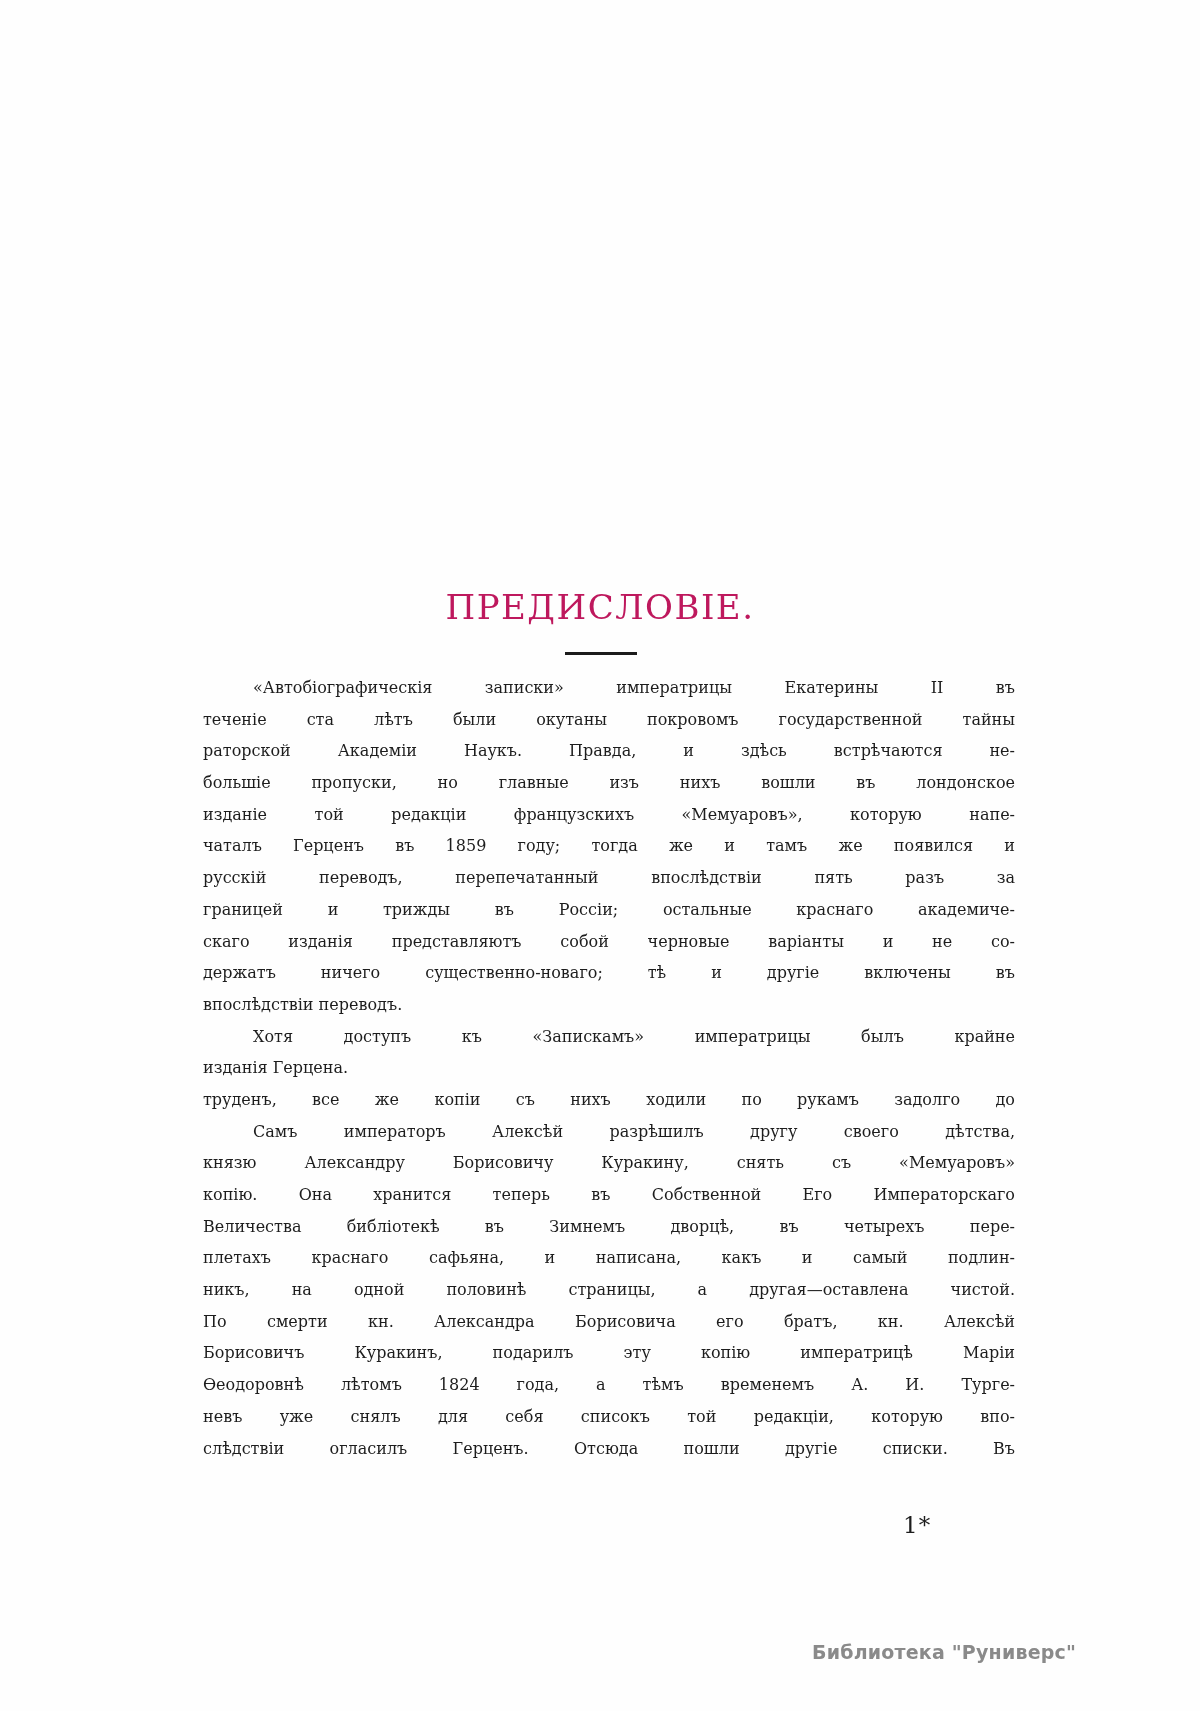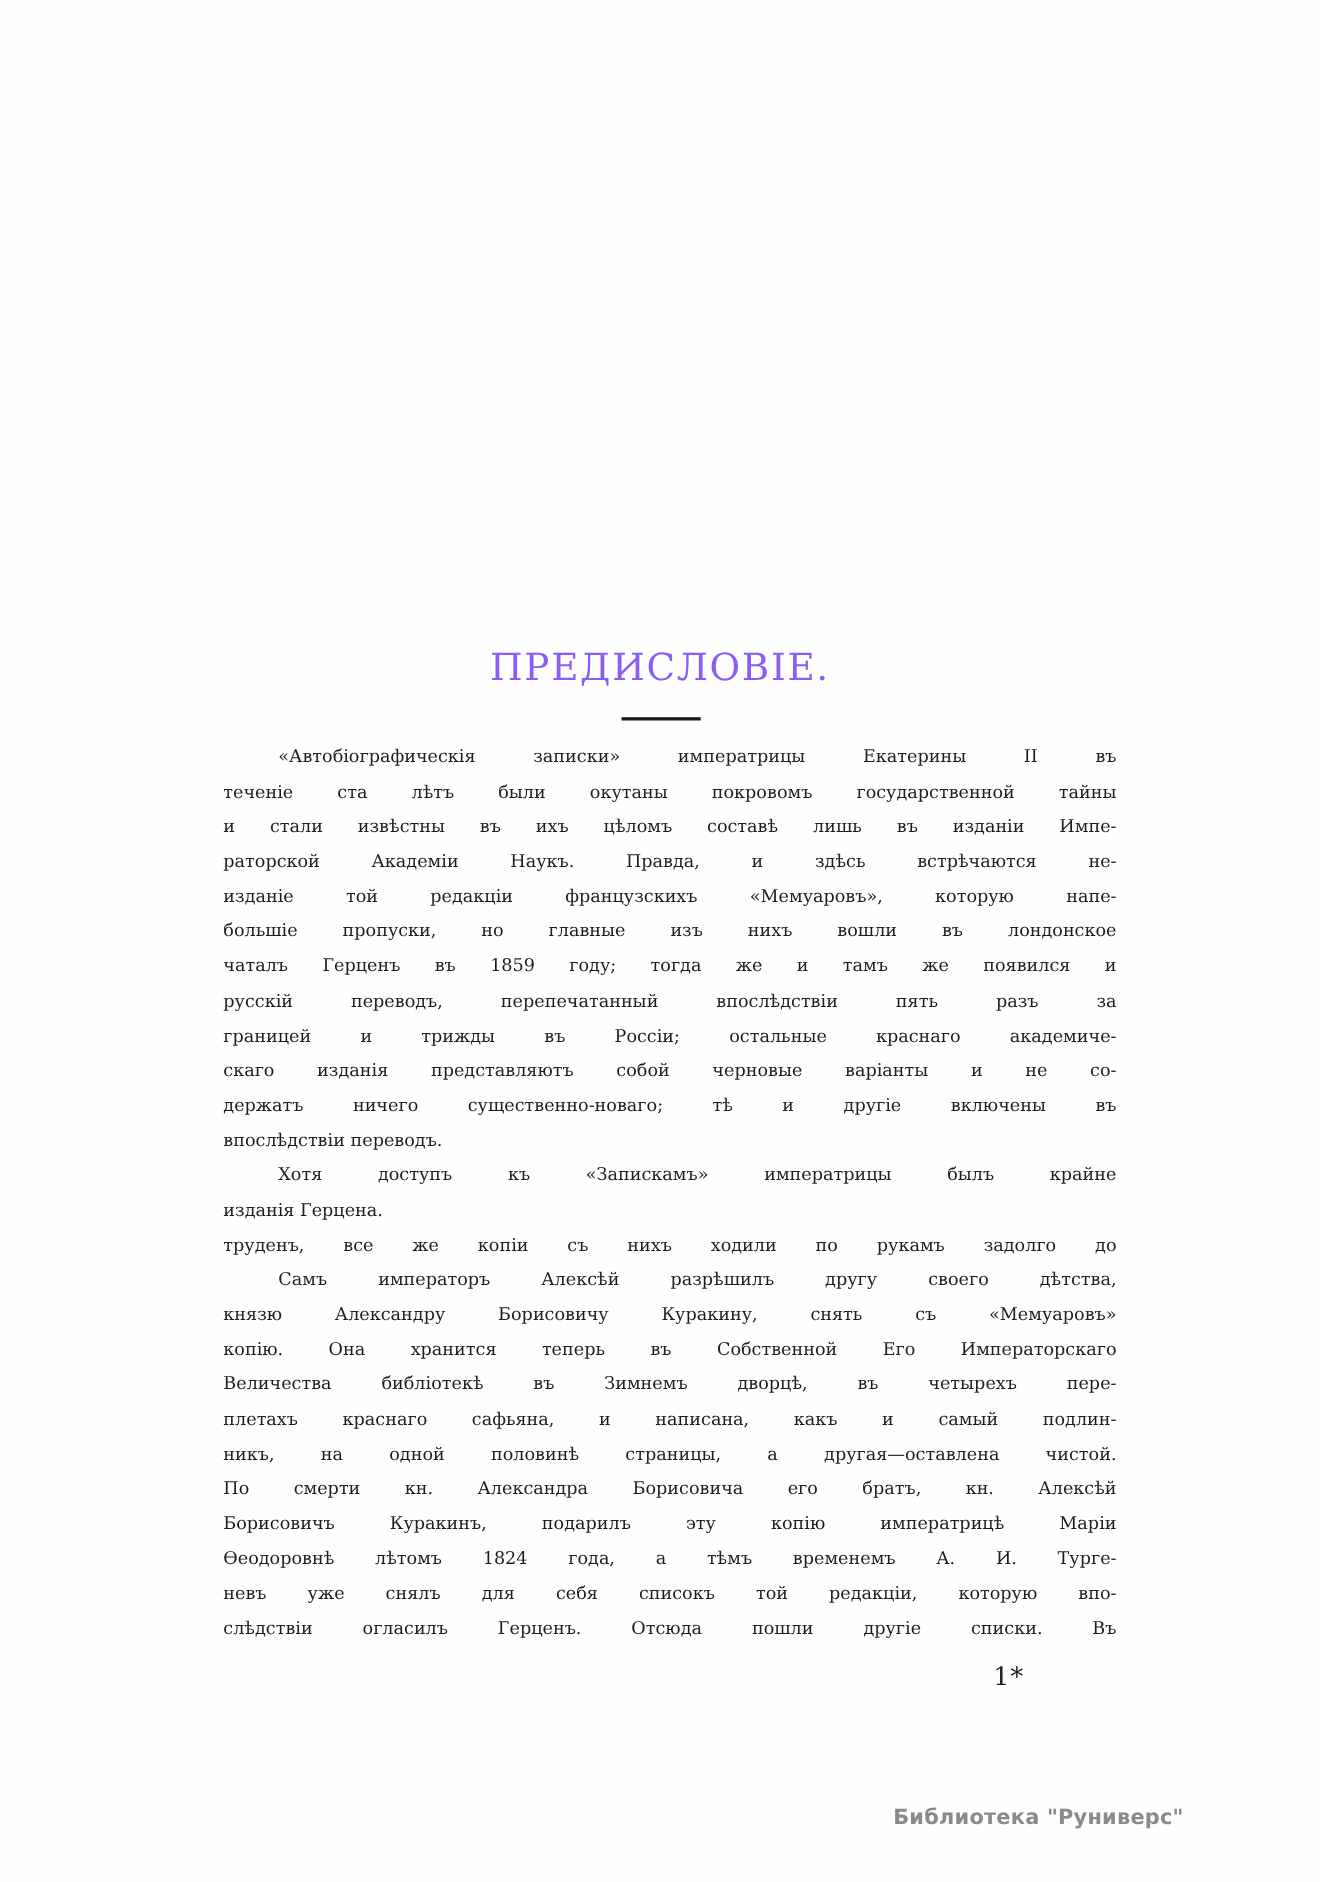"ПРЕДИСЛОВІЕ." h1 { color: #8b5cf6 -> #be185d }
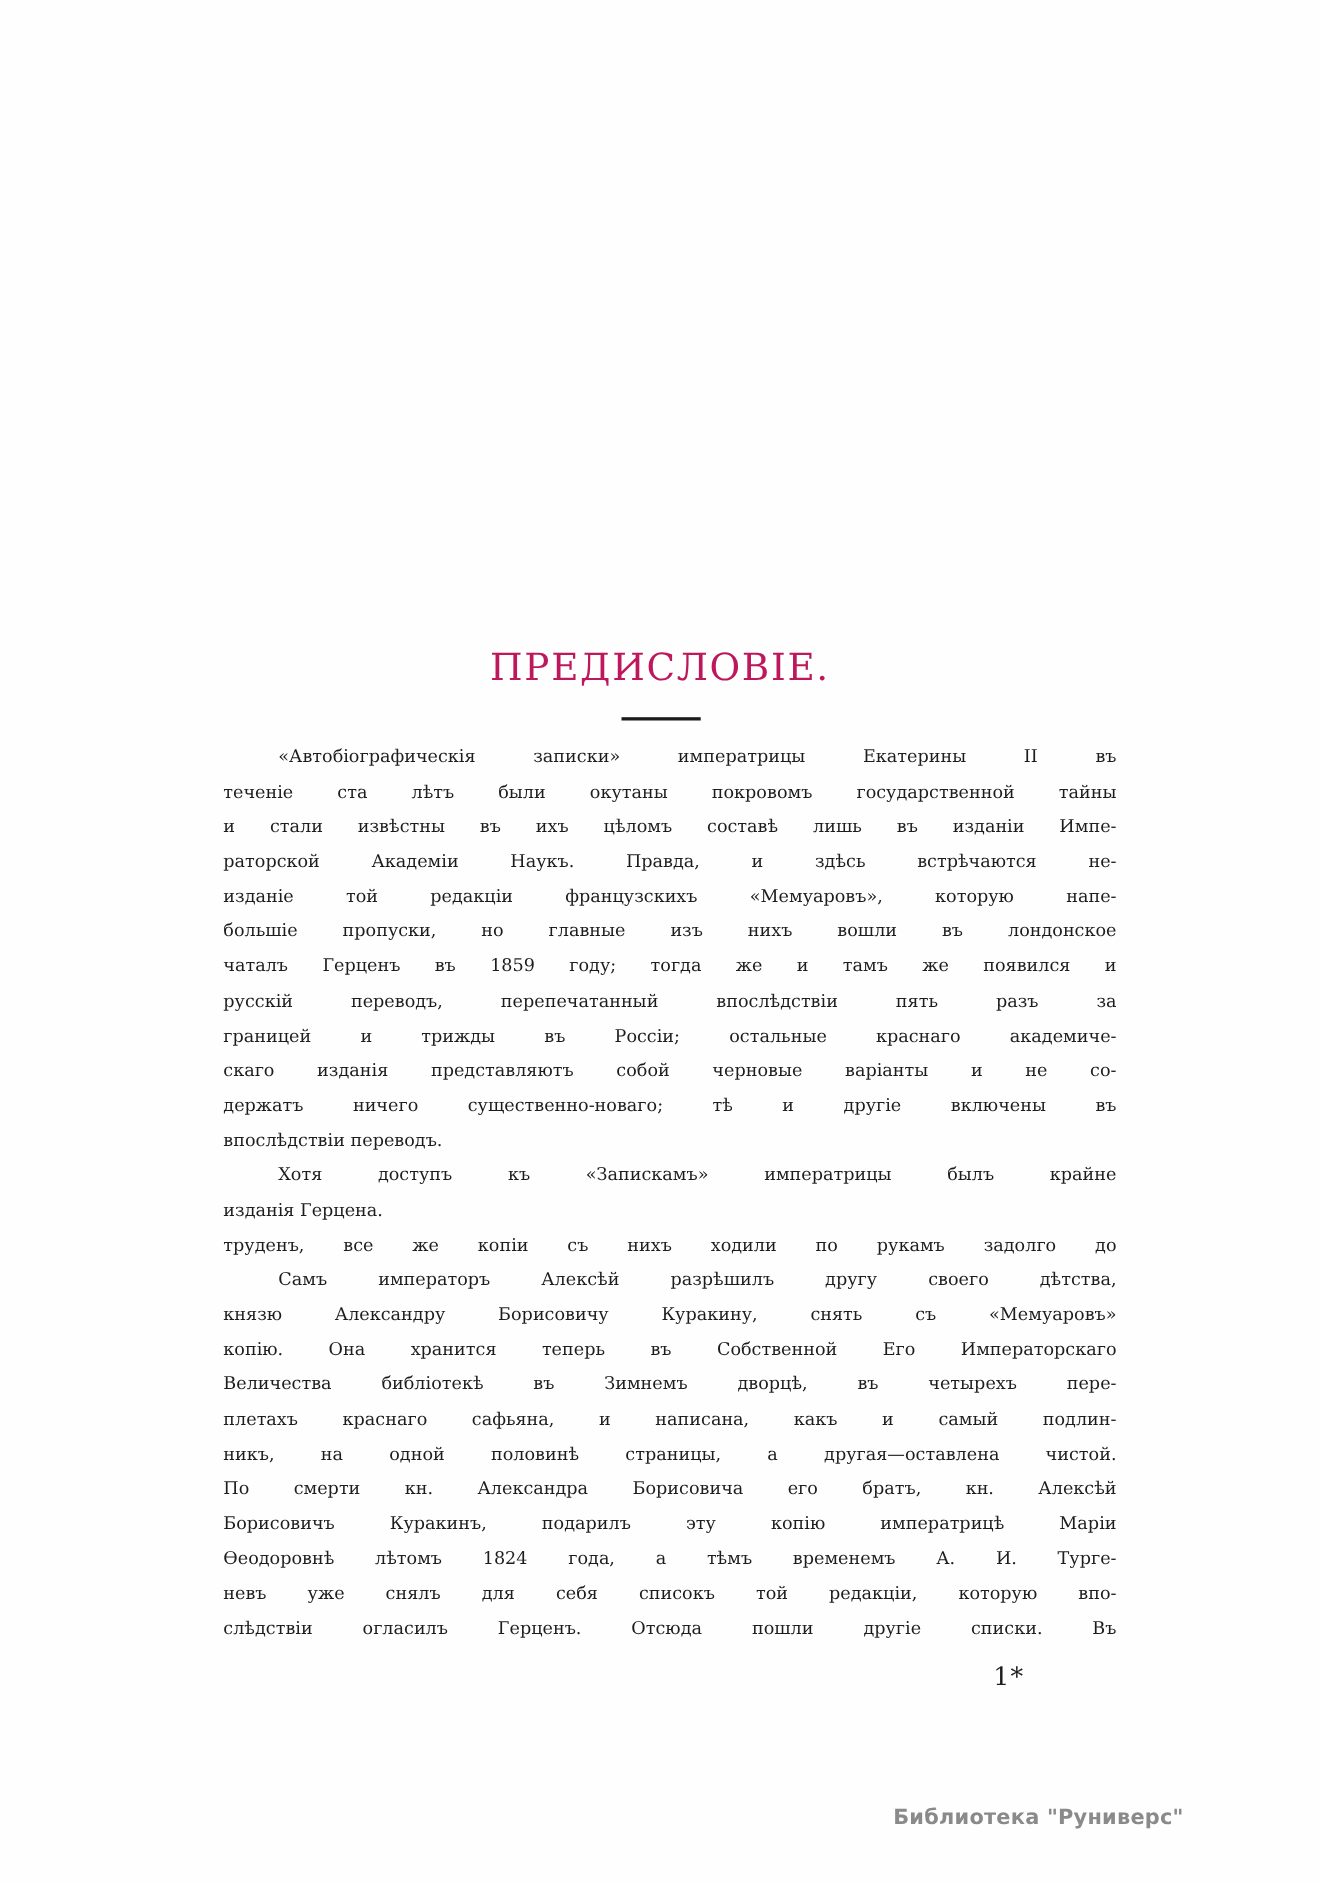"и стали извѣстны въ ихъ" div.line { html: <div>и стали извѣстны въ ихъ цѣломъ составѣ лишь въ изданіи Импе-</div> -> none }
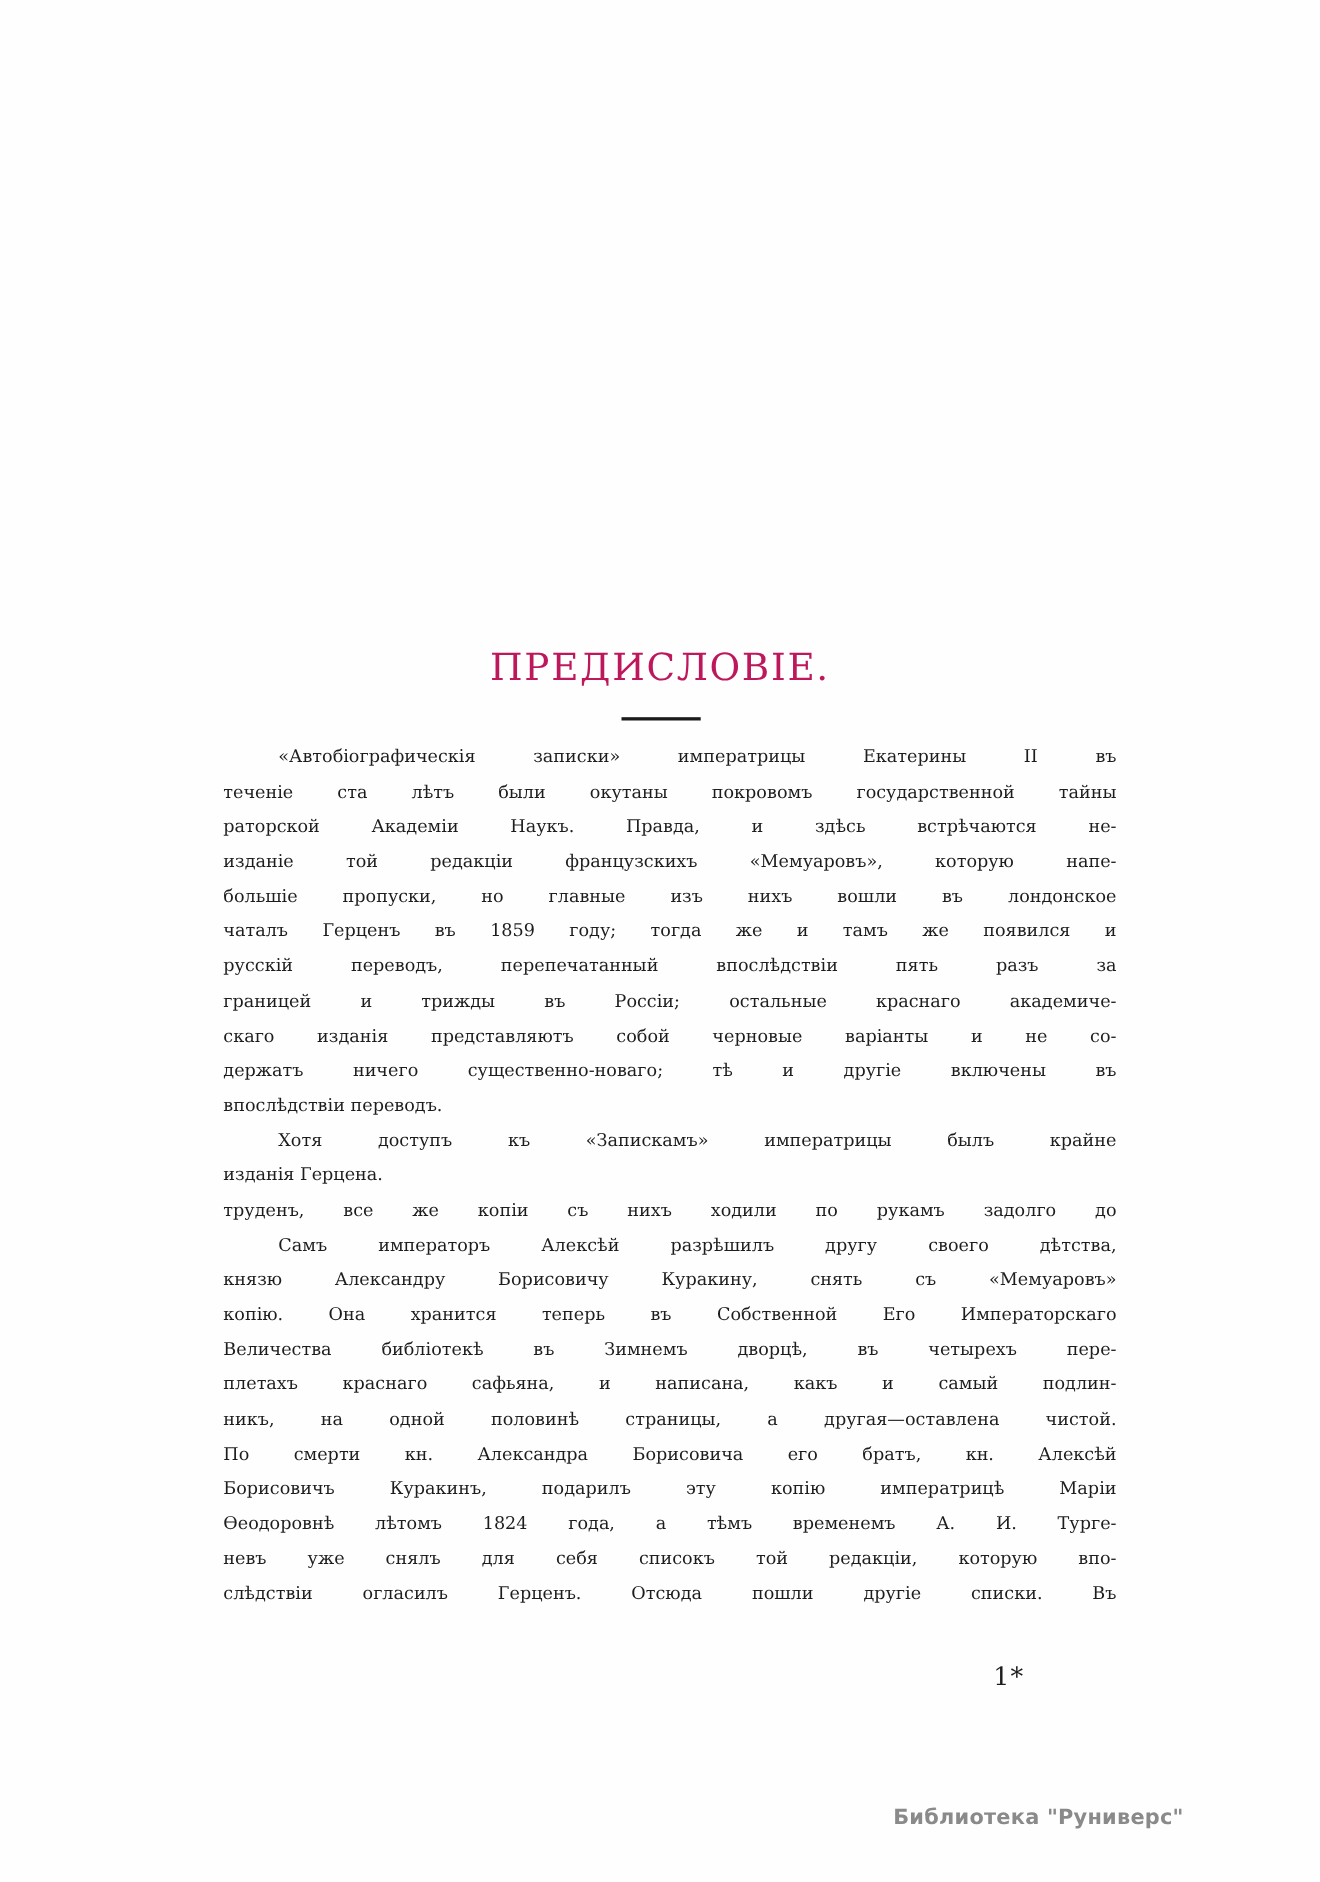"изданіе той редакціи французскихъ" div.line { order: before "большіе пропуски, но главные изъ" -> after "большіе пропуски, но главные изъ" }
